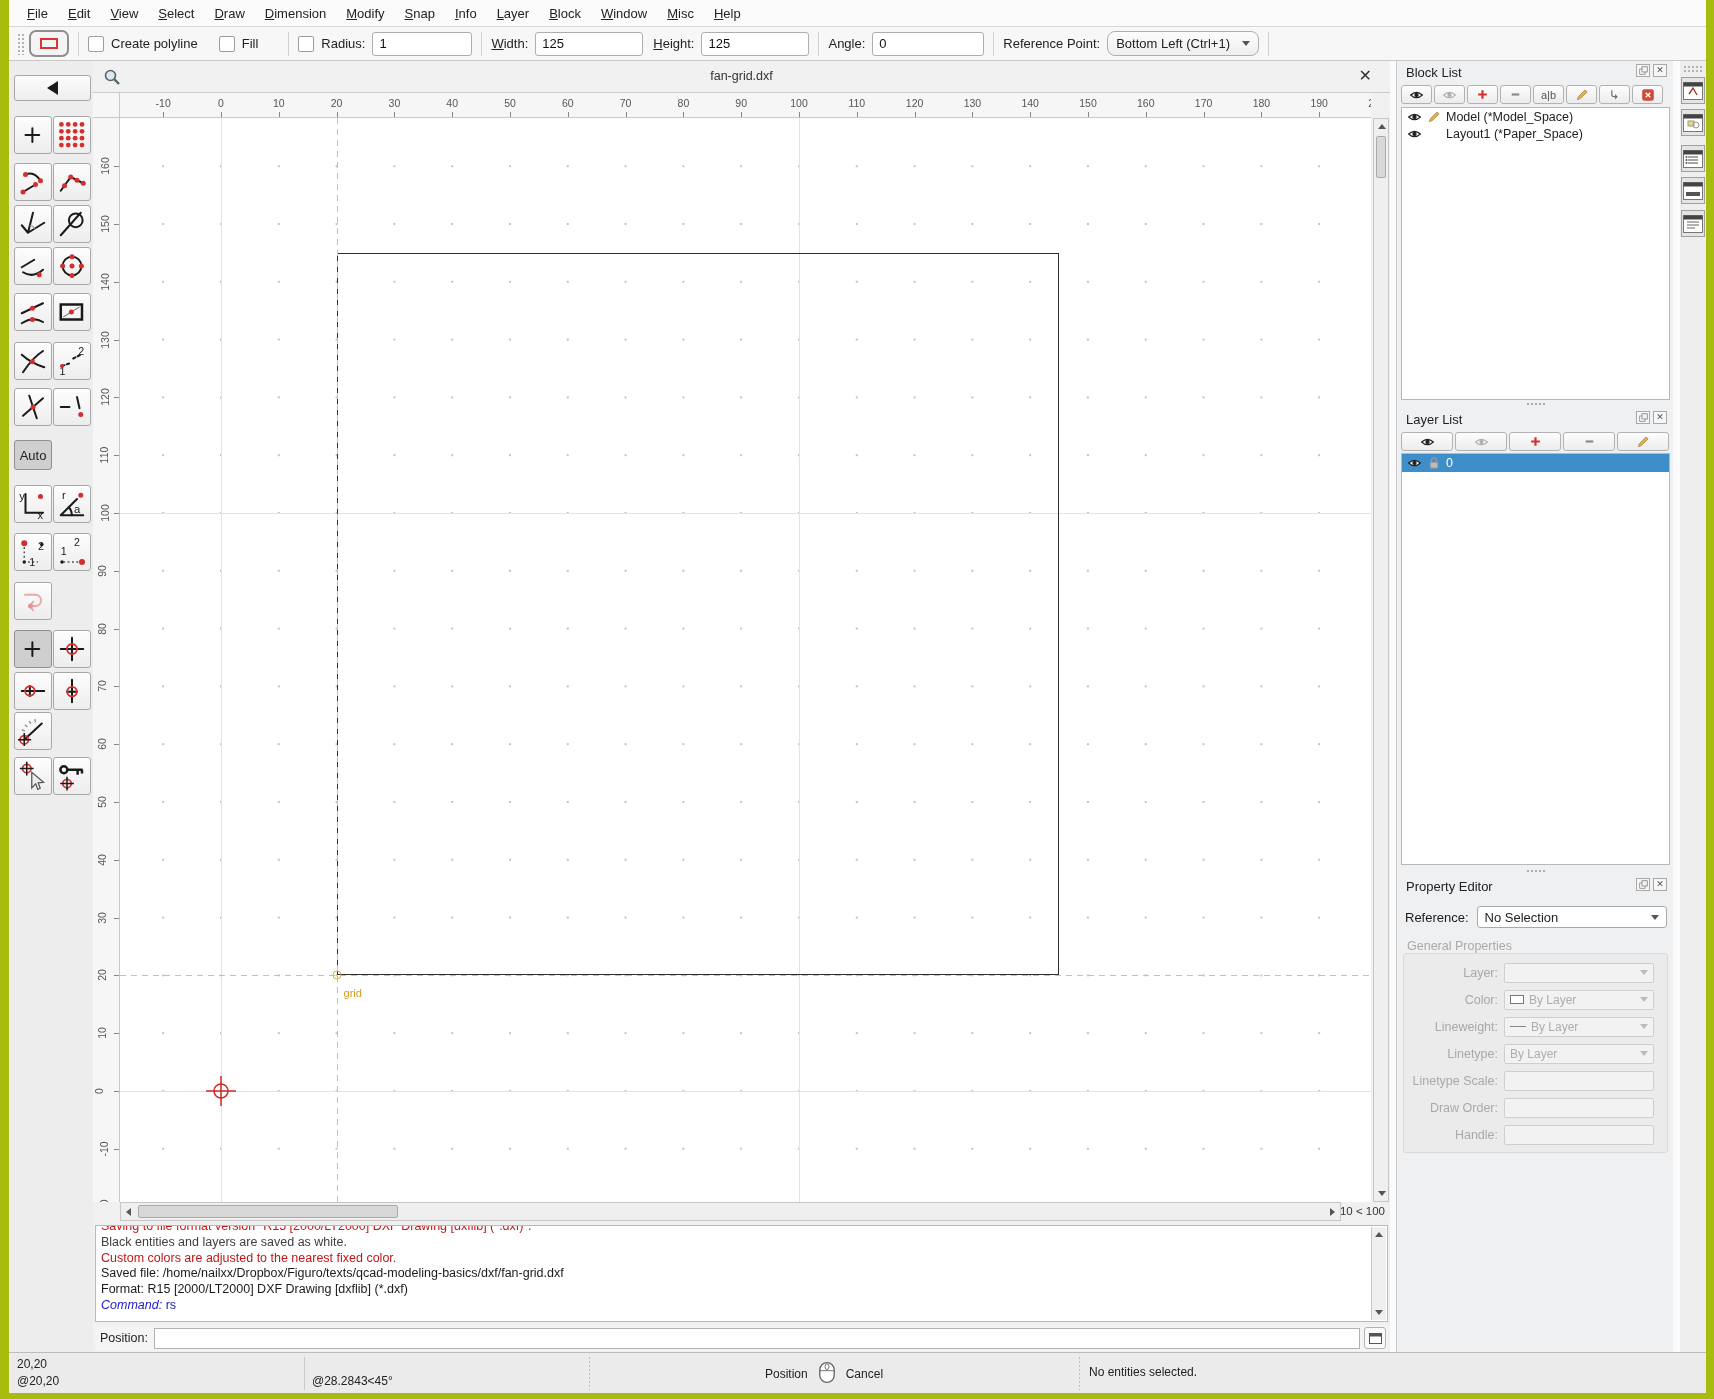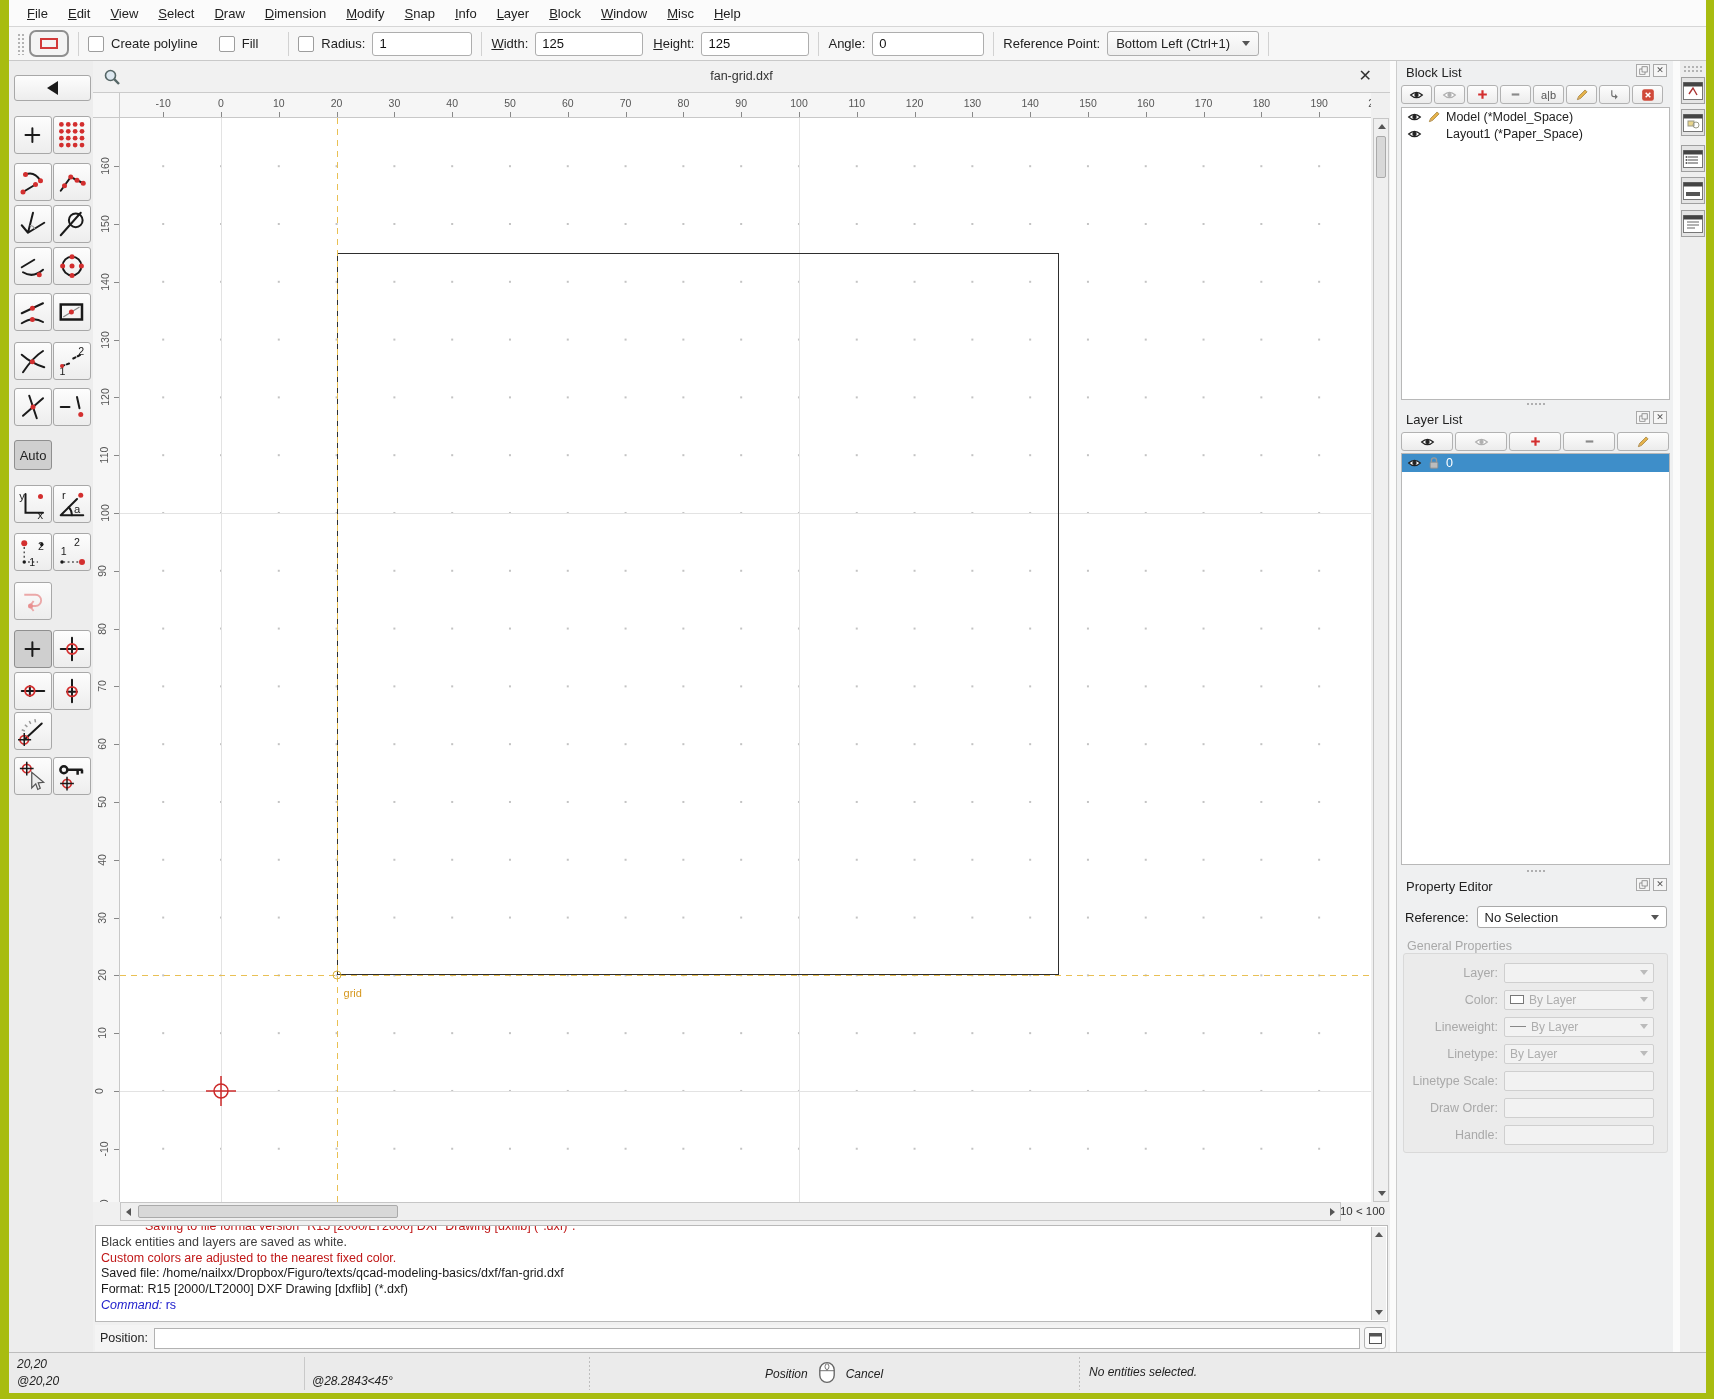"Bottom Left (Ctrl+1)" div.tb-select { border-radius: none -> 8px }
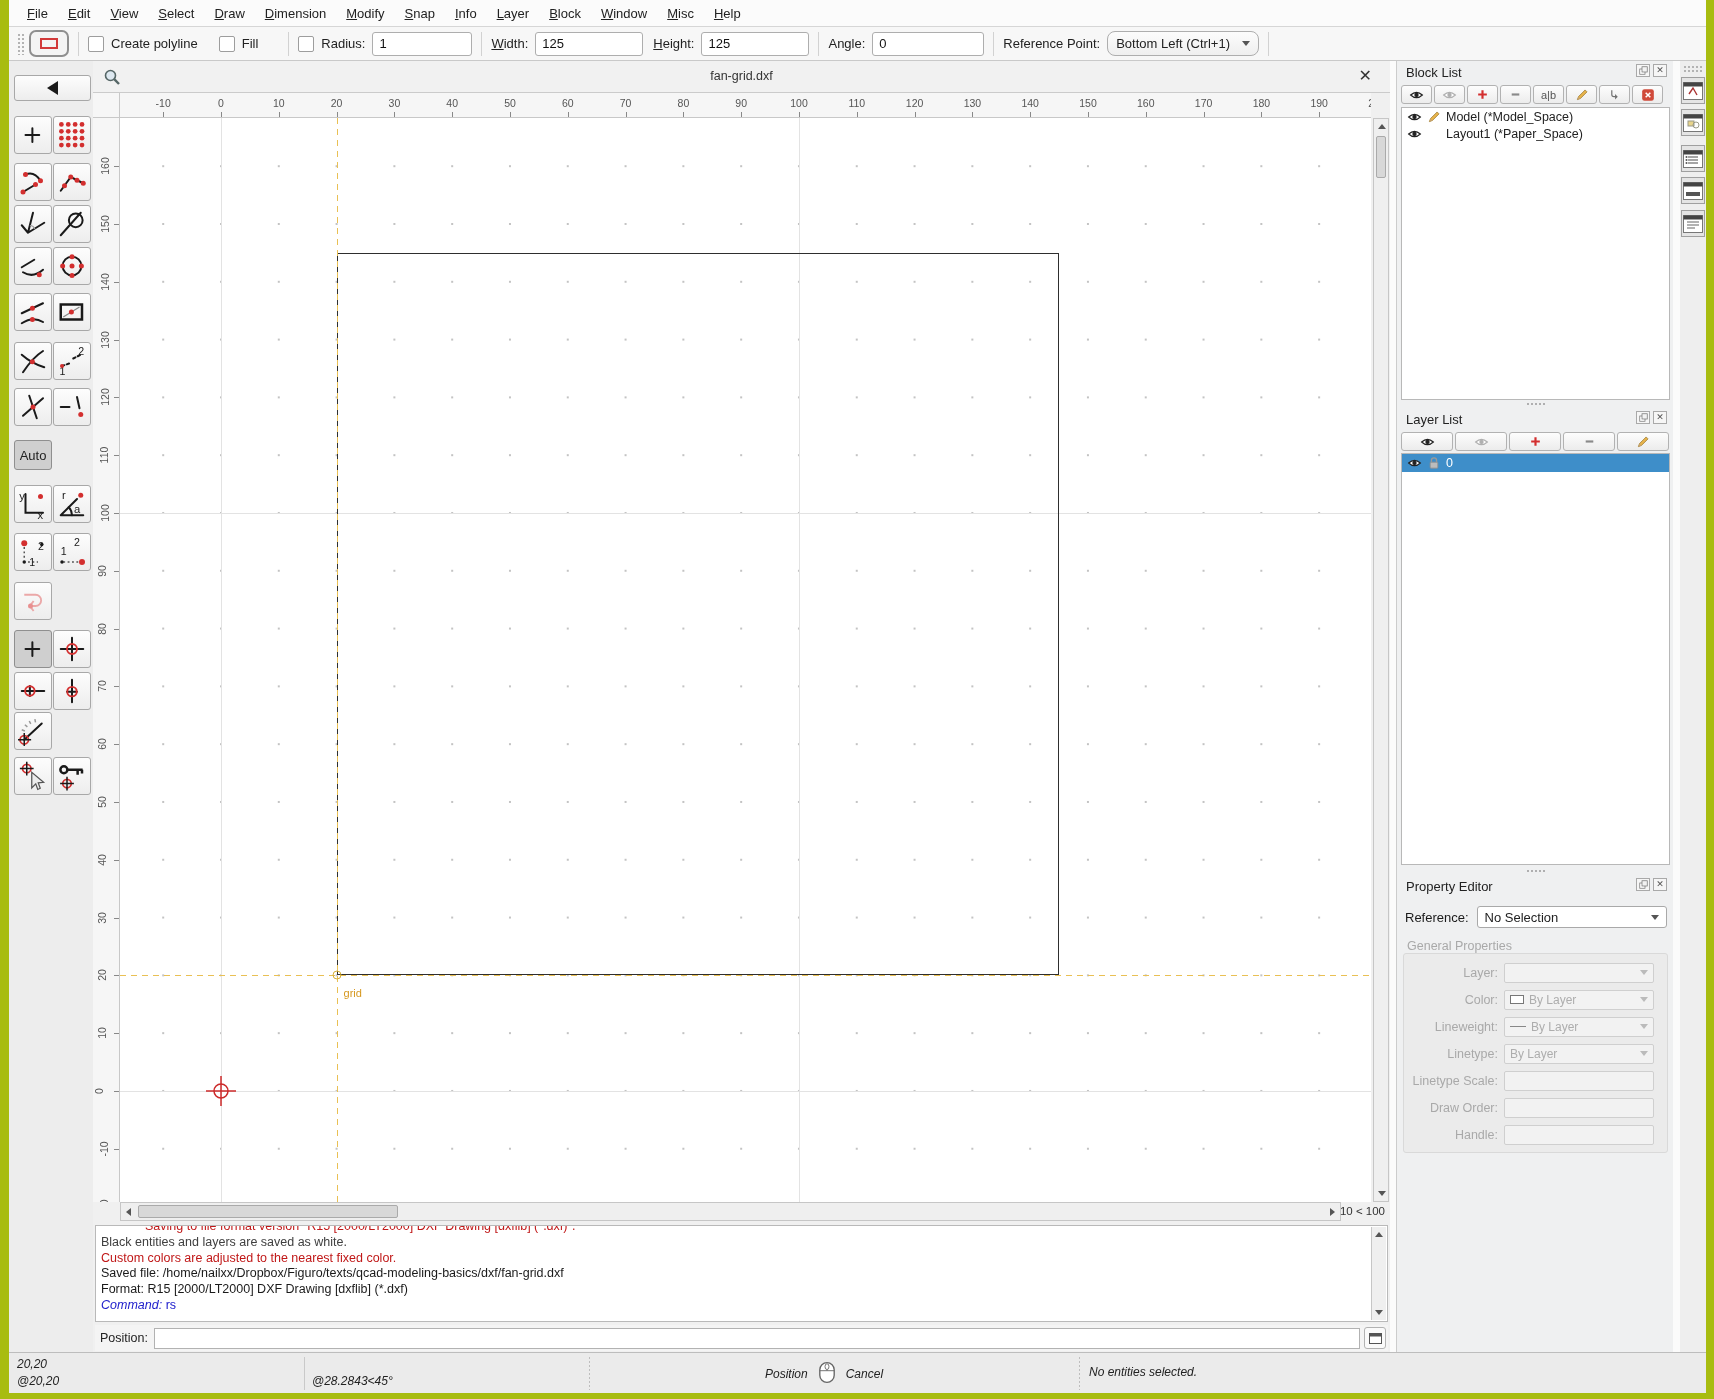"Saving to file format version" div.cmdline { margin-left: 44px -> none }
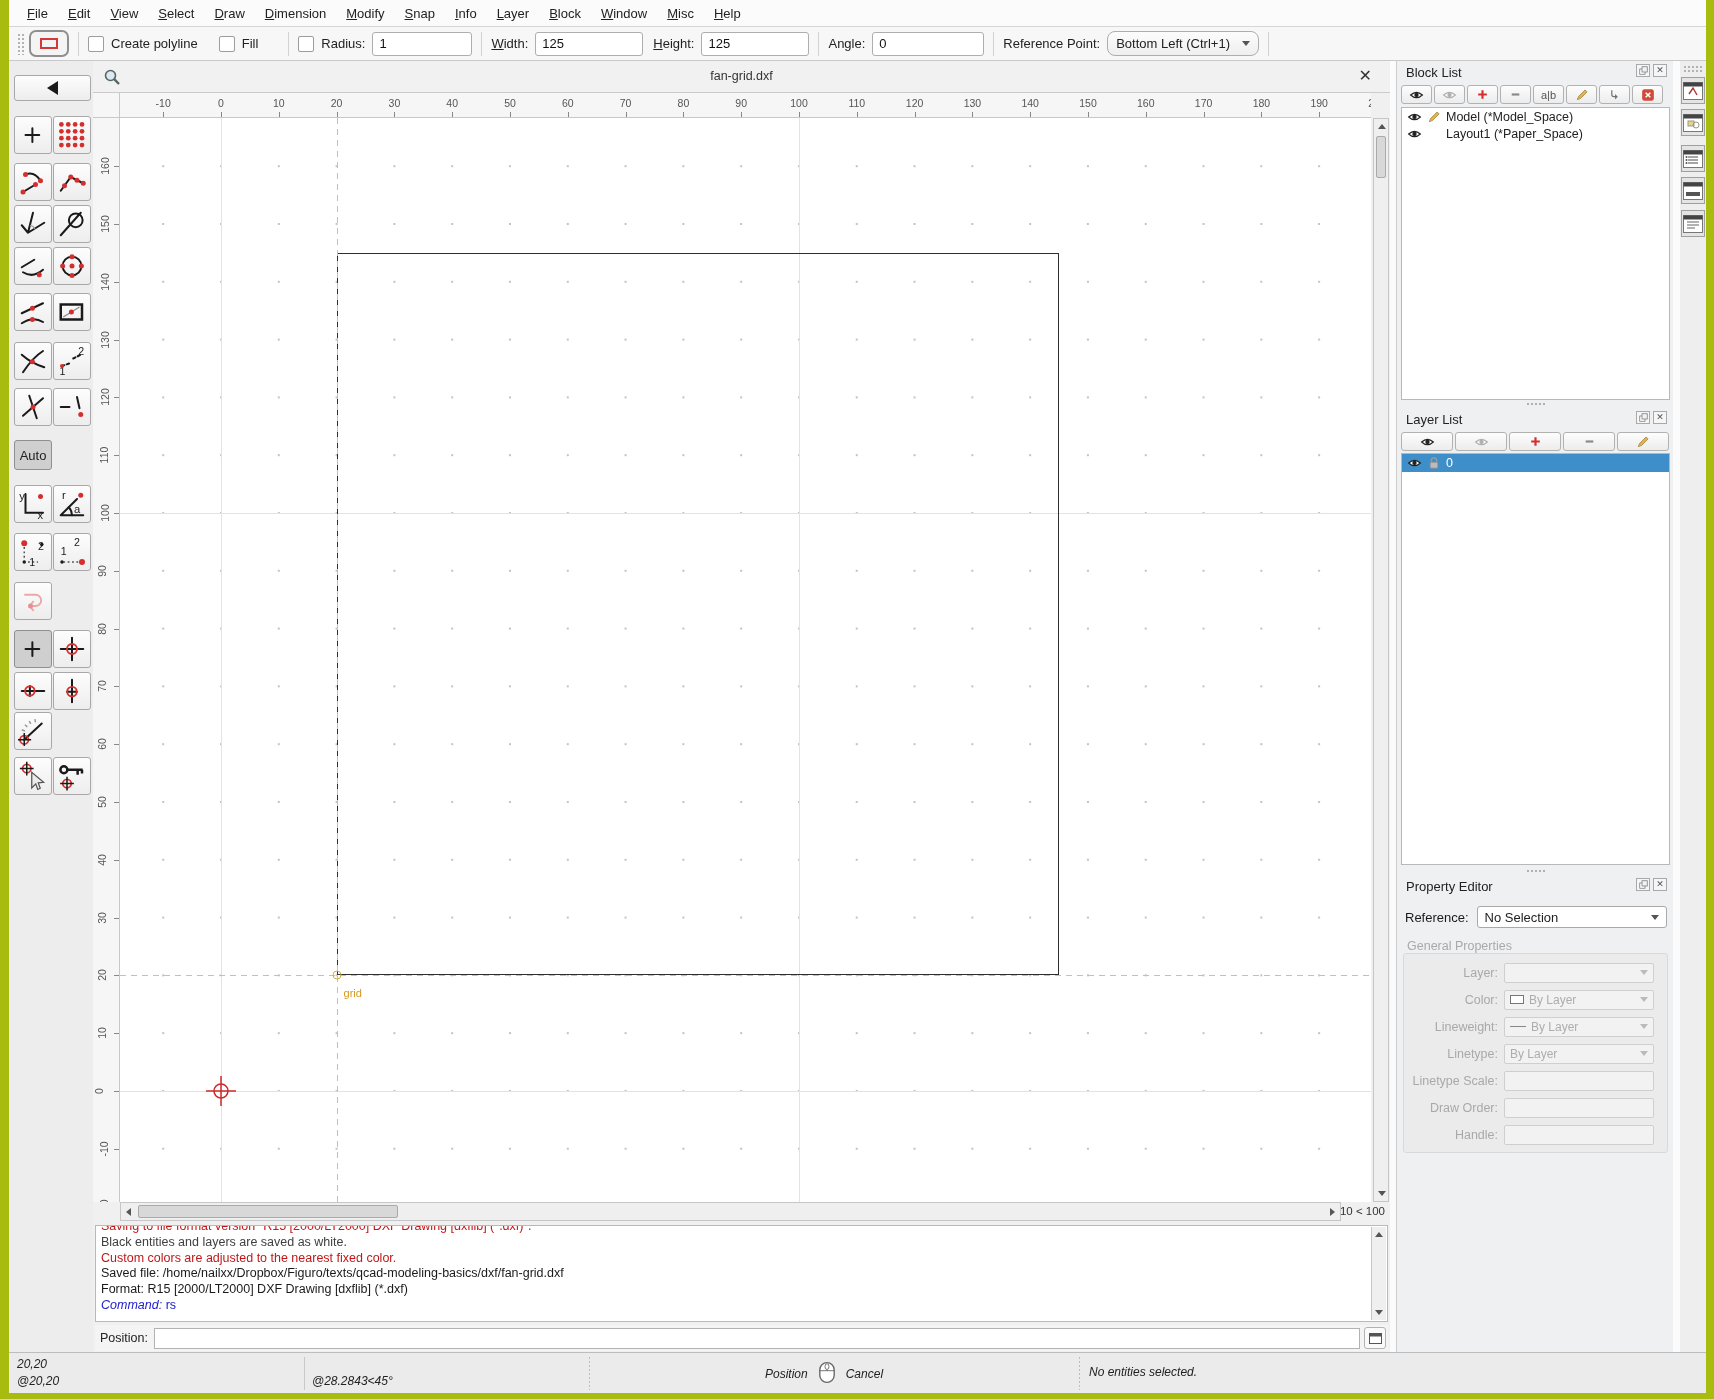"20,20" #statusbar { font-style: italic -> none }
